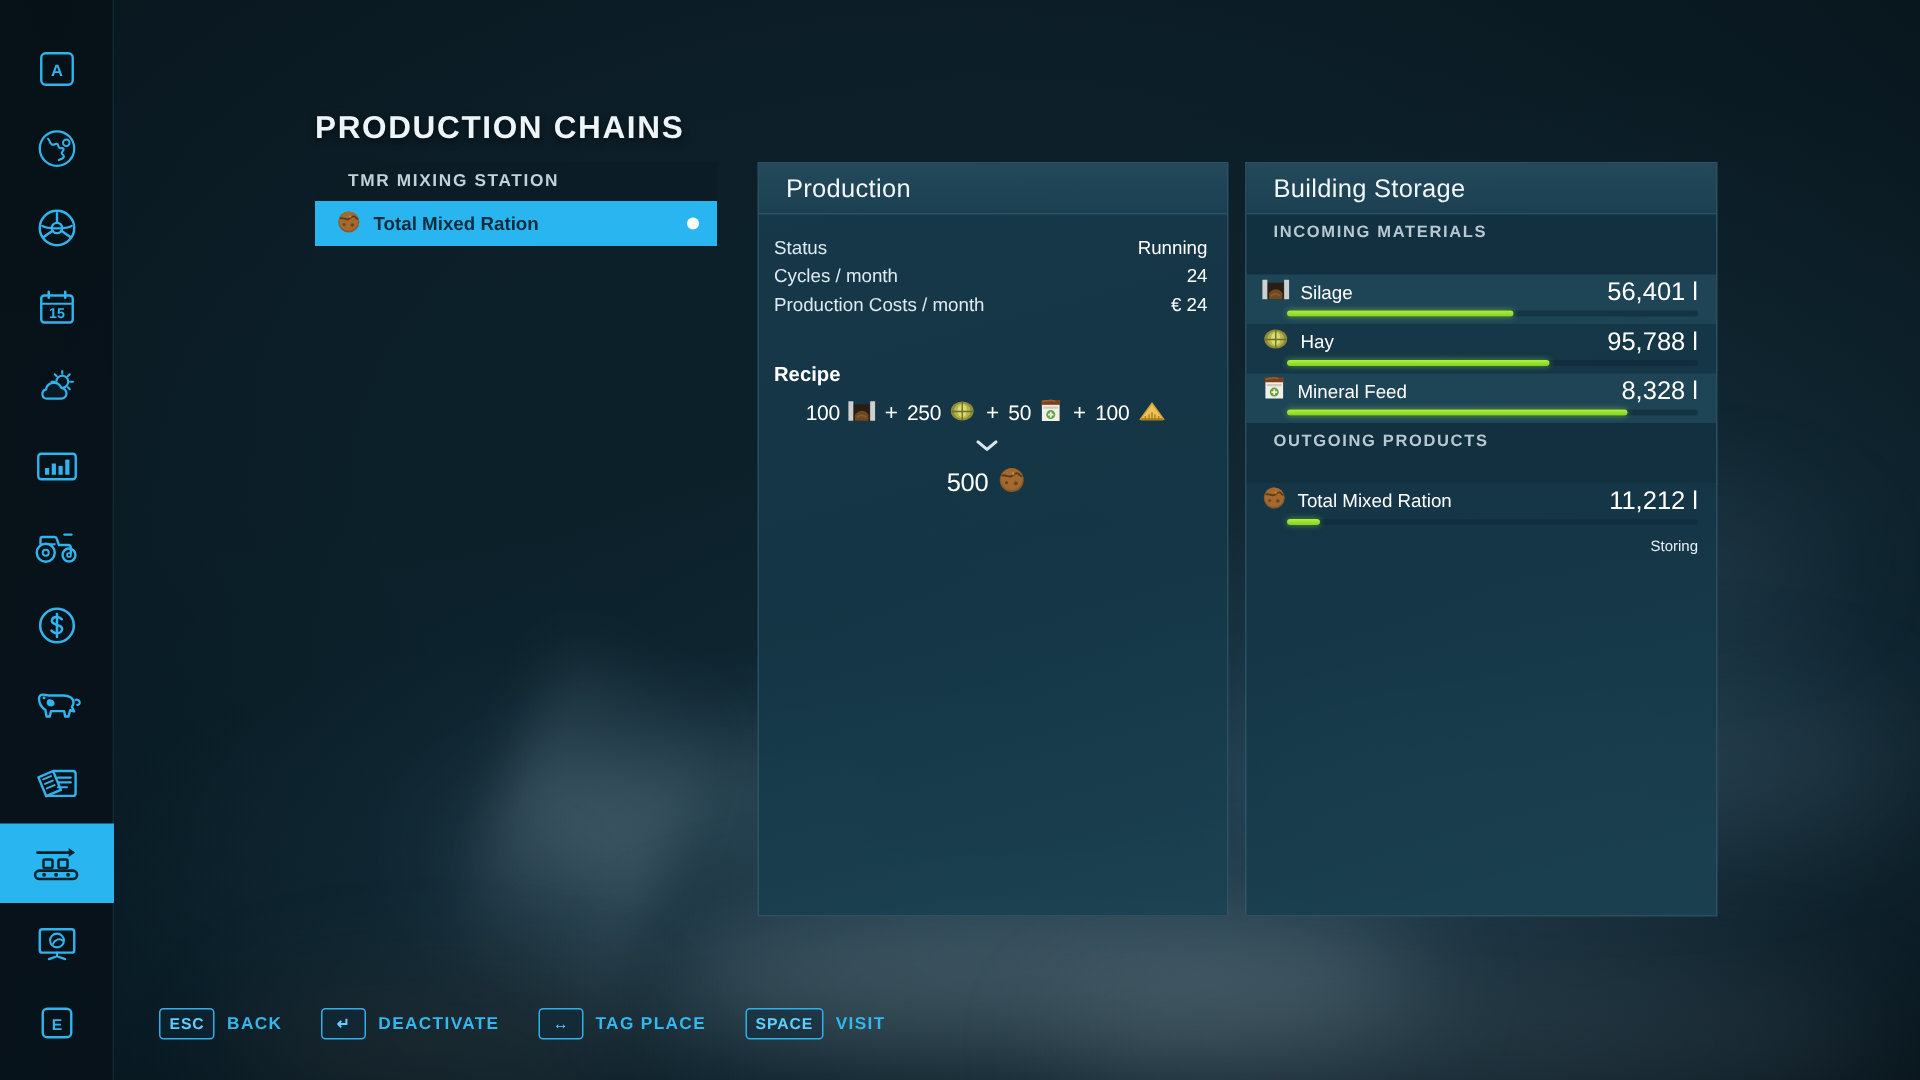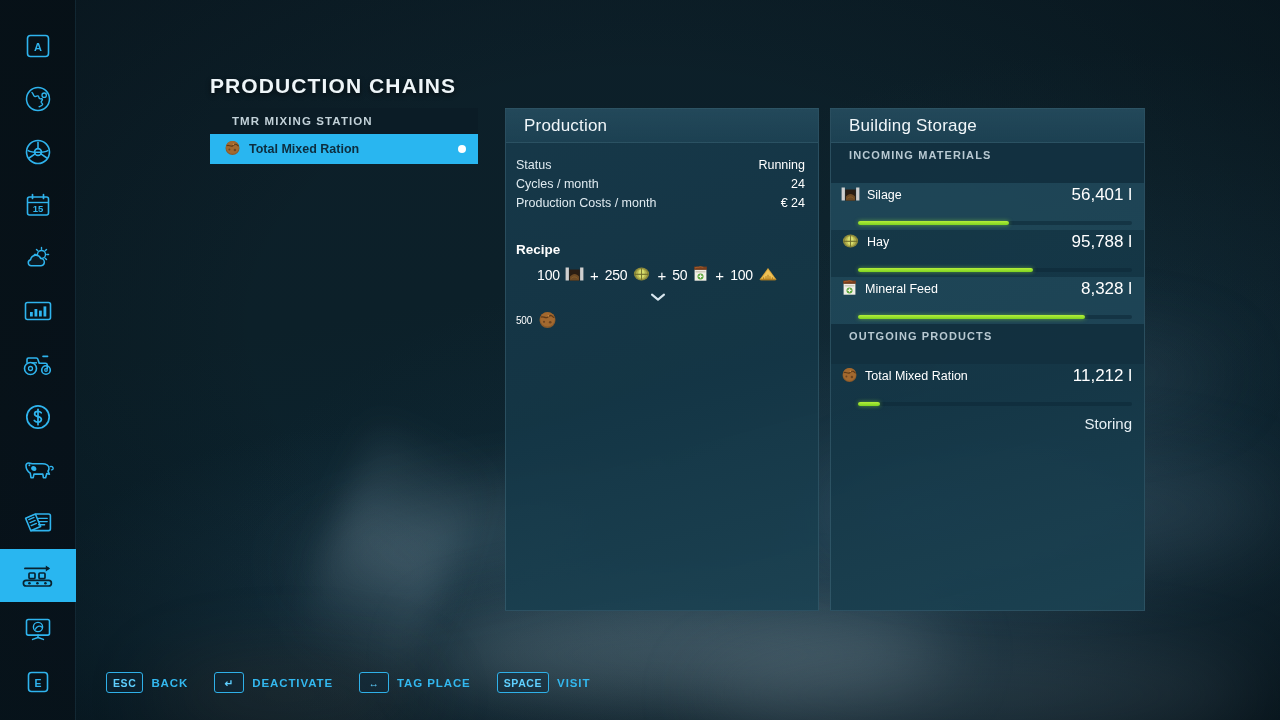"Silage" .store-row { height: 47px -> 33px }
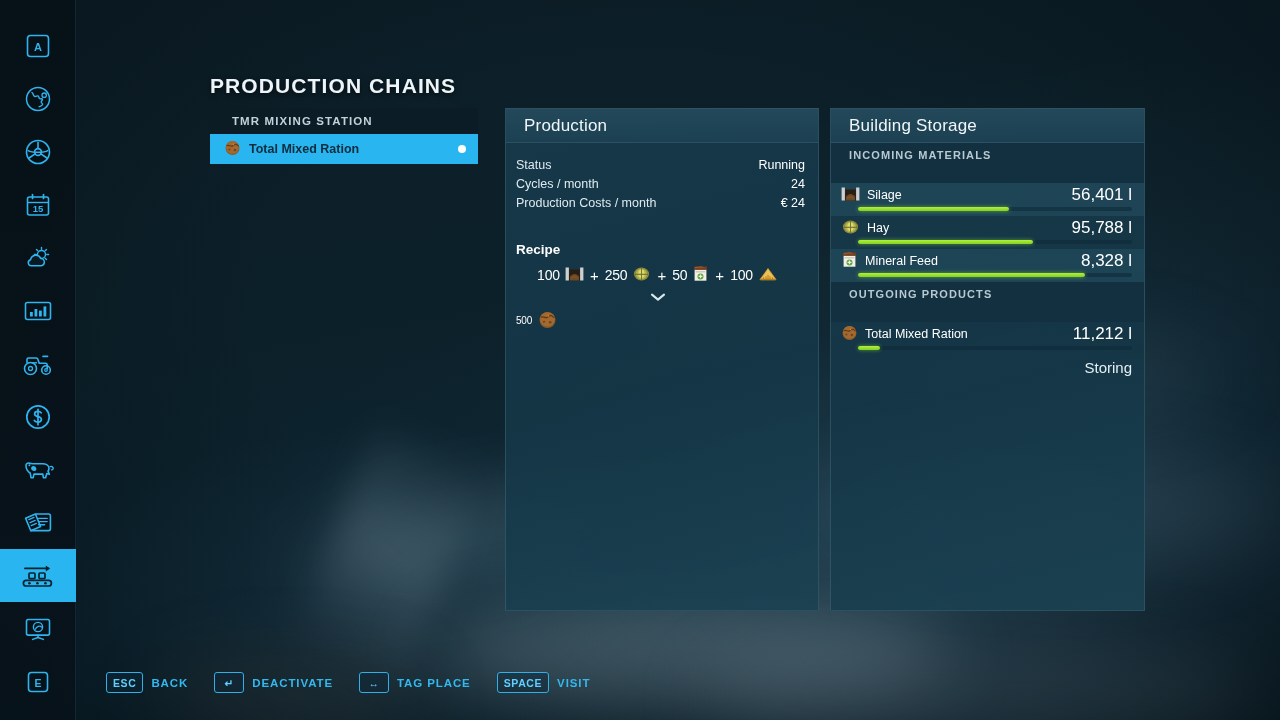"500" .recipe-out { font-size: 10px -> 17px; justify-content: none -> center }
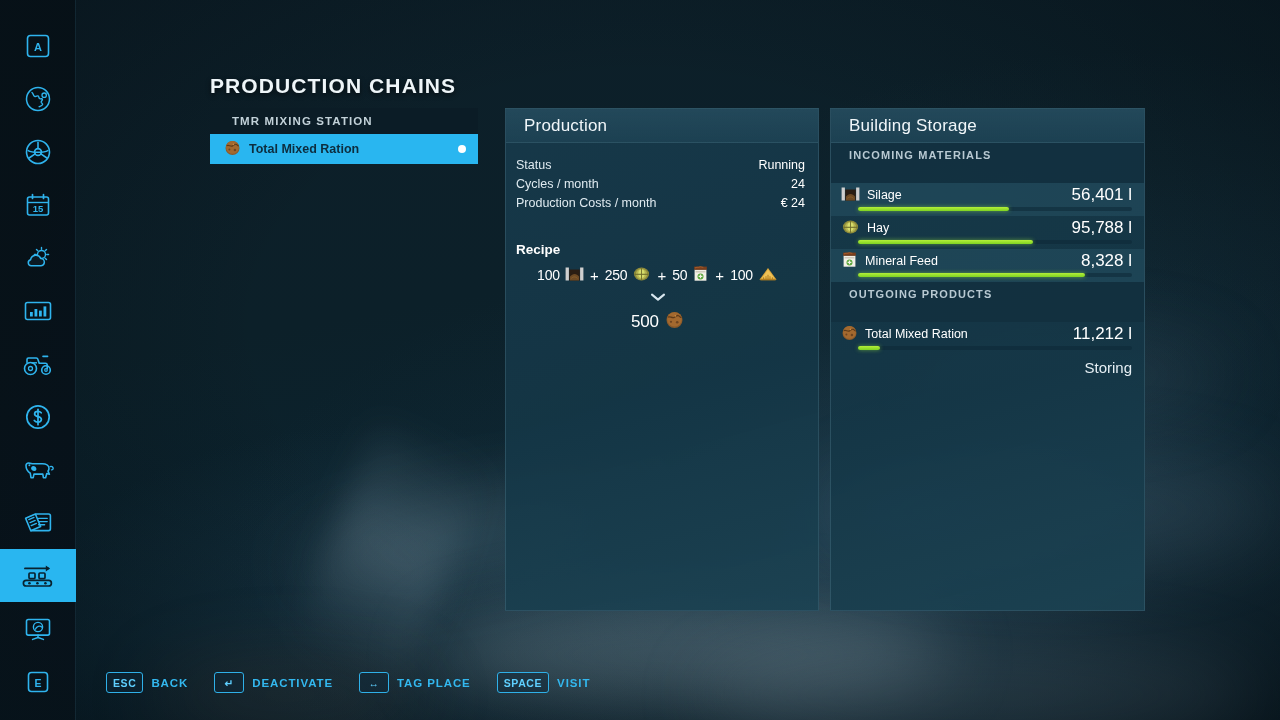"Storing" .store-sub { font-size: 15px -> 10px }
